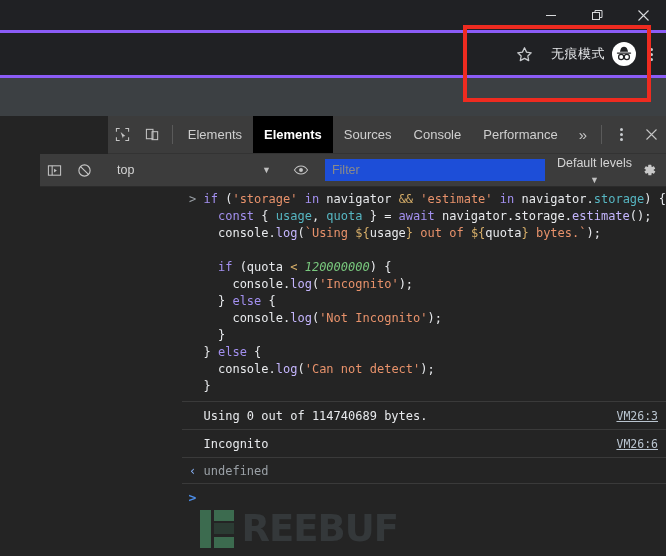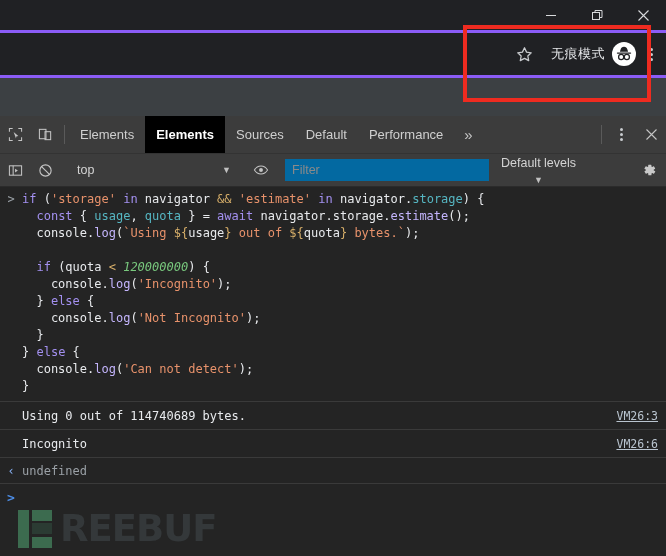"Elements" .devtools { align-items: none -> flex-end }
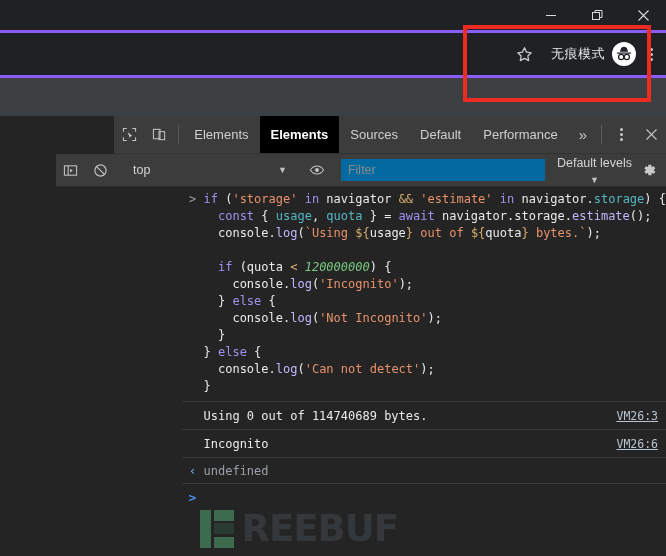"Default" div.dt-tab { text: Default -> Console }
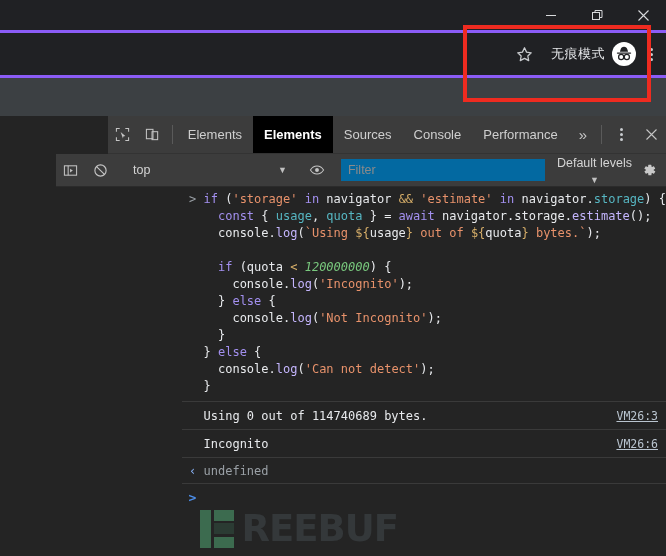"Filter" .filter-input { background: #0369a1 -> #1d4ed8; width: 204px -> 220px }
